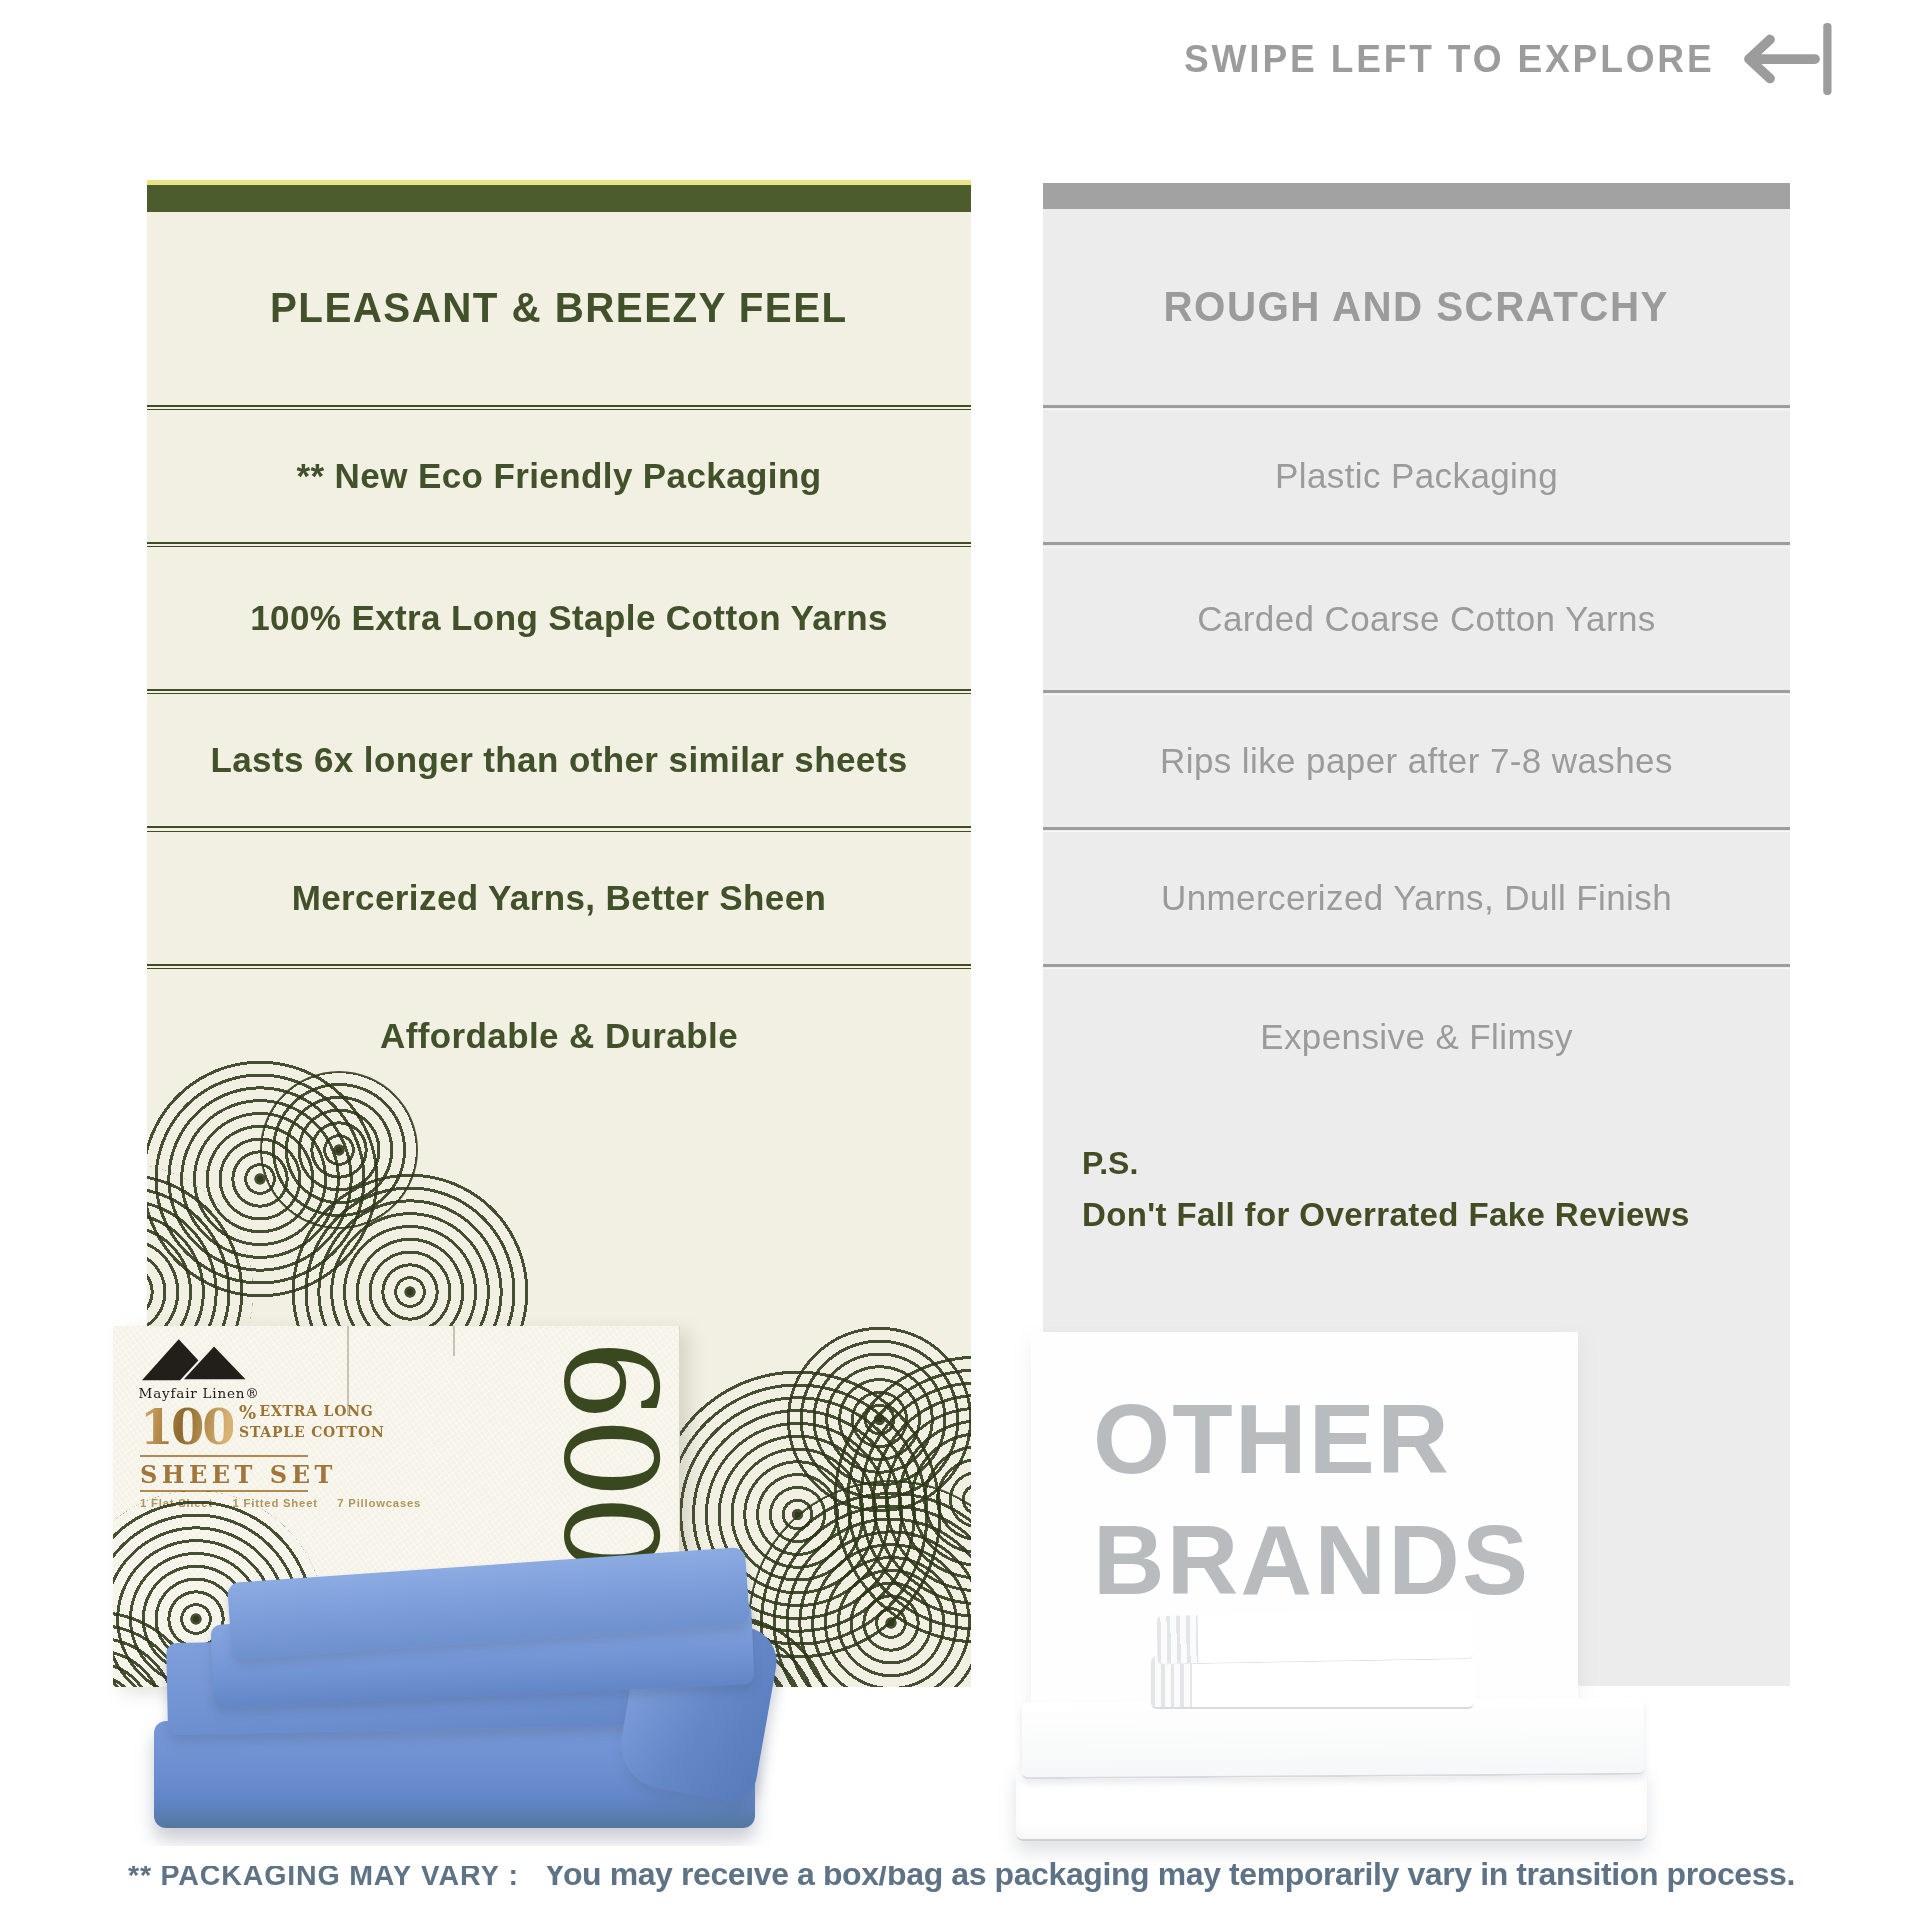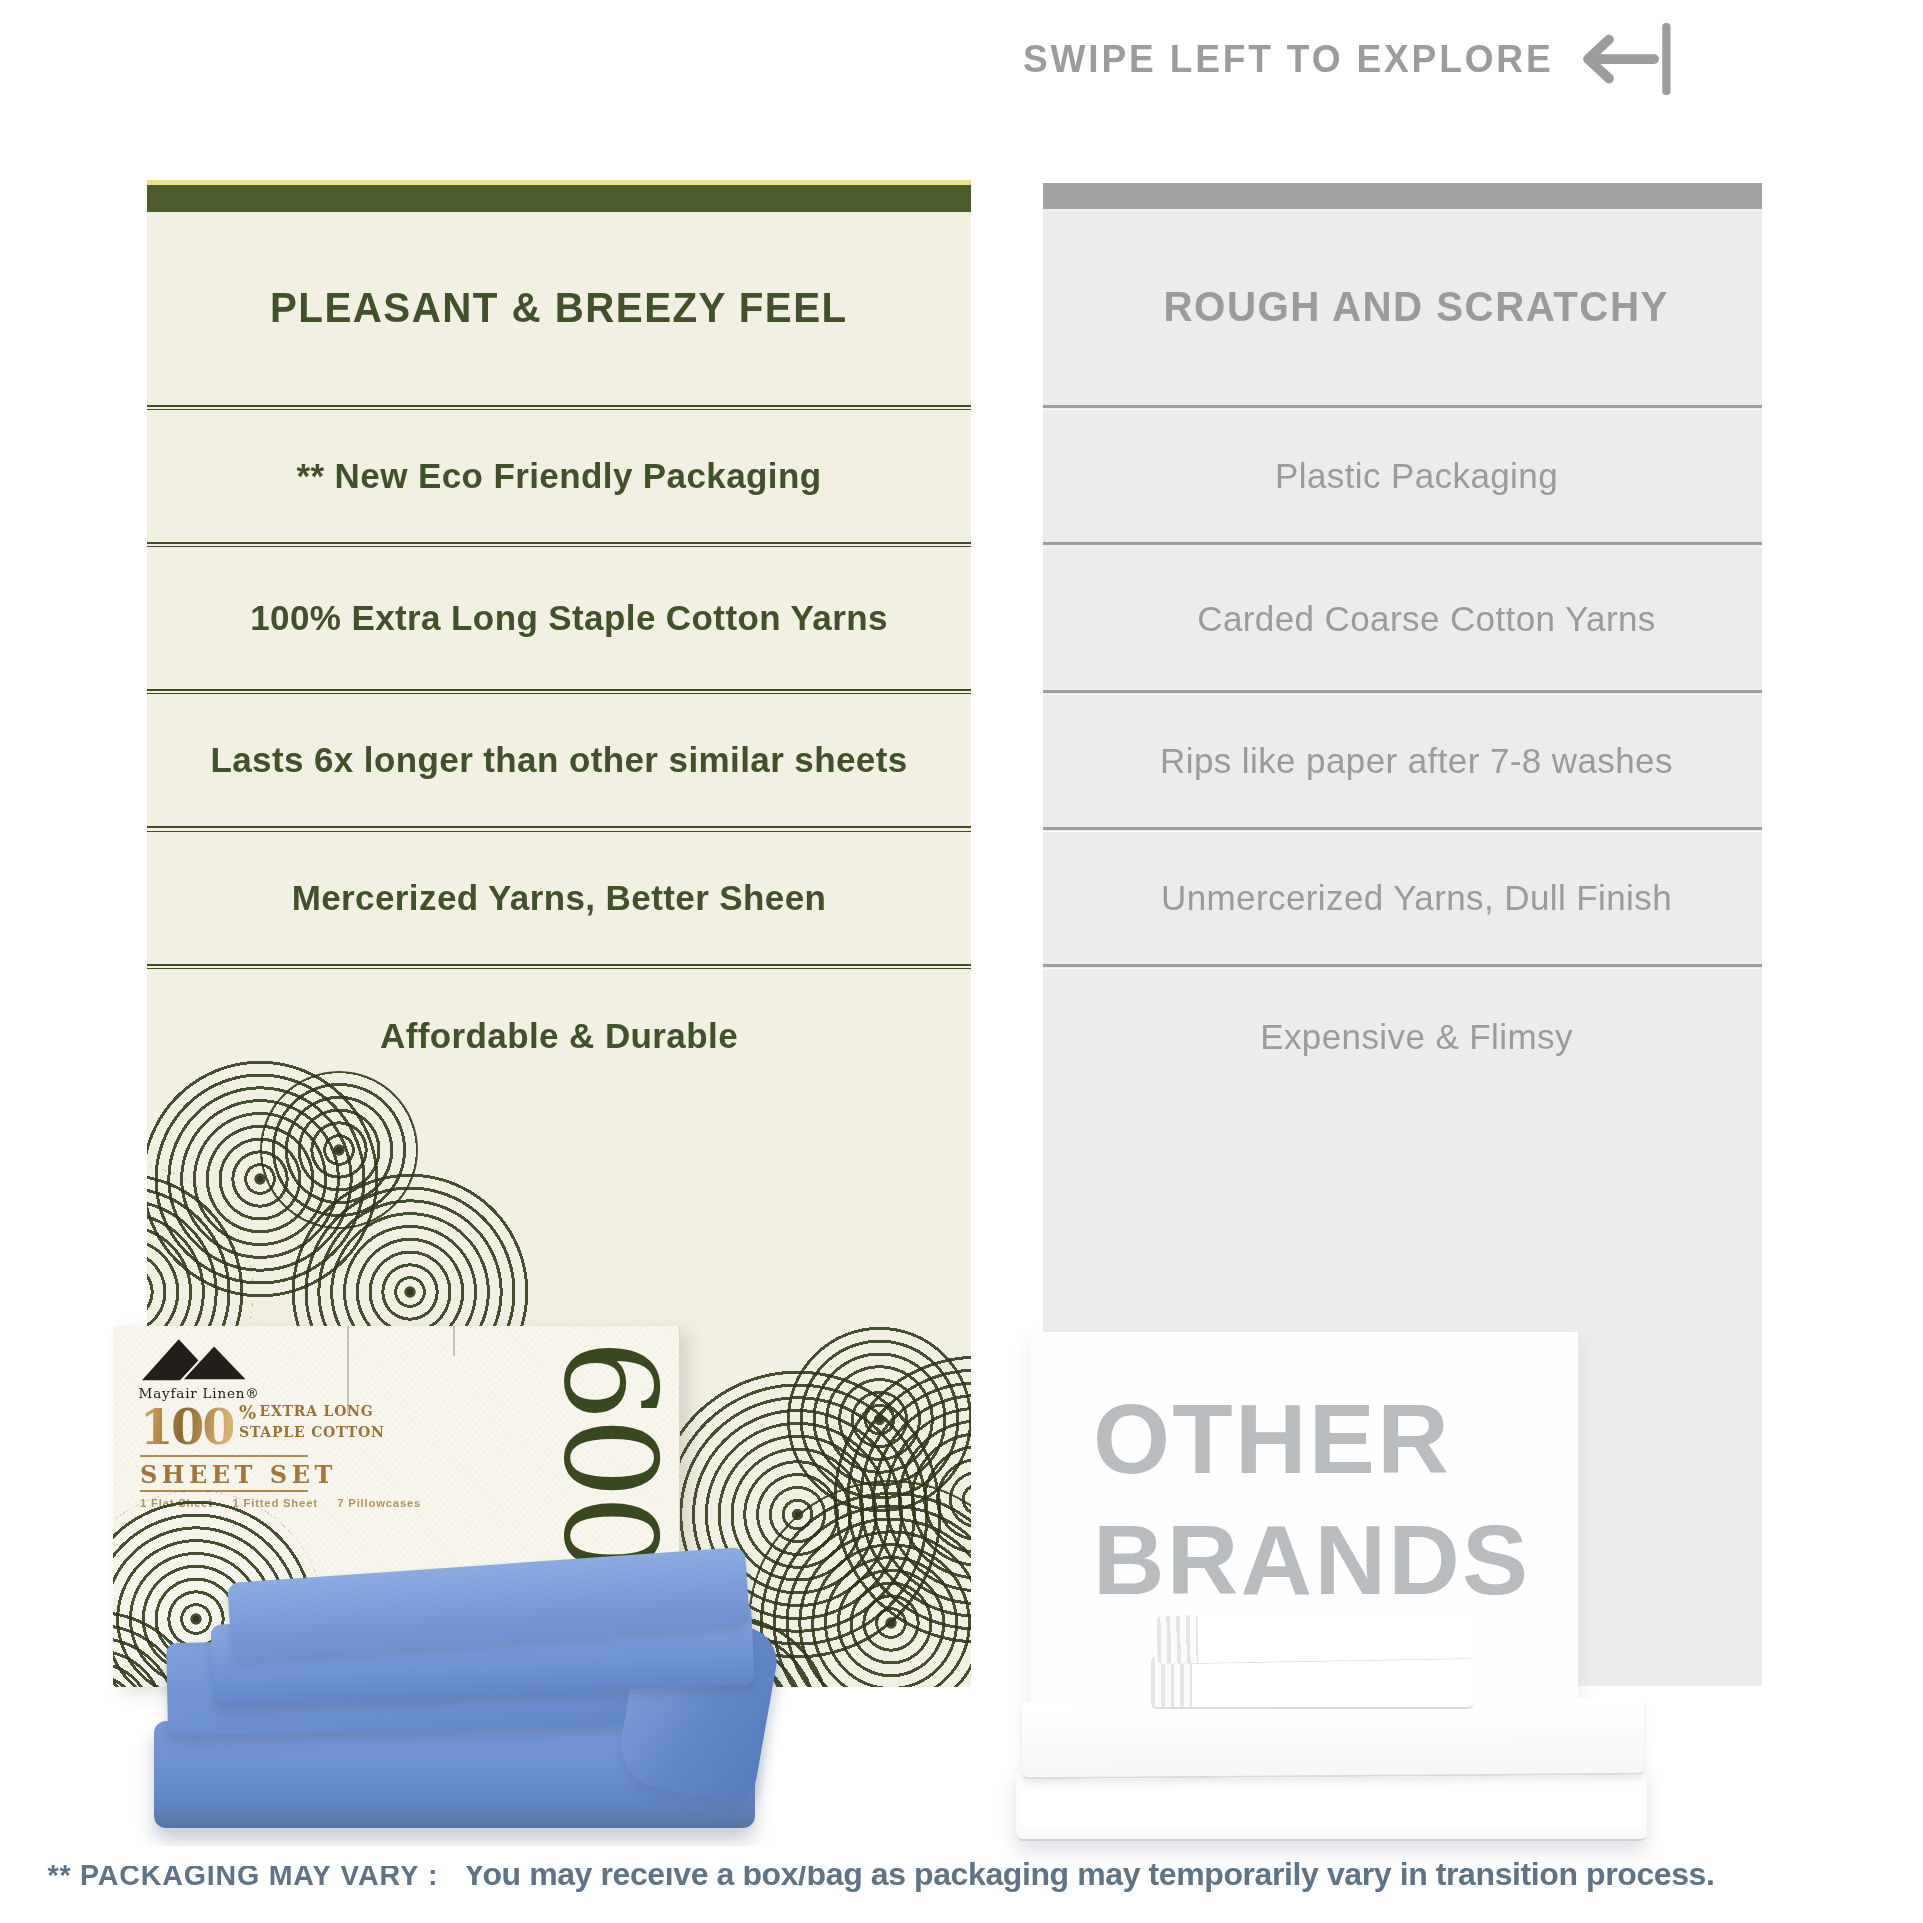"SWIPE LEFT TO EXPLORE" .page { width: 1762px -> 1923px }
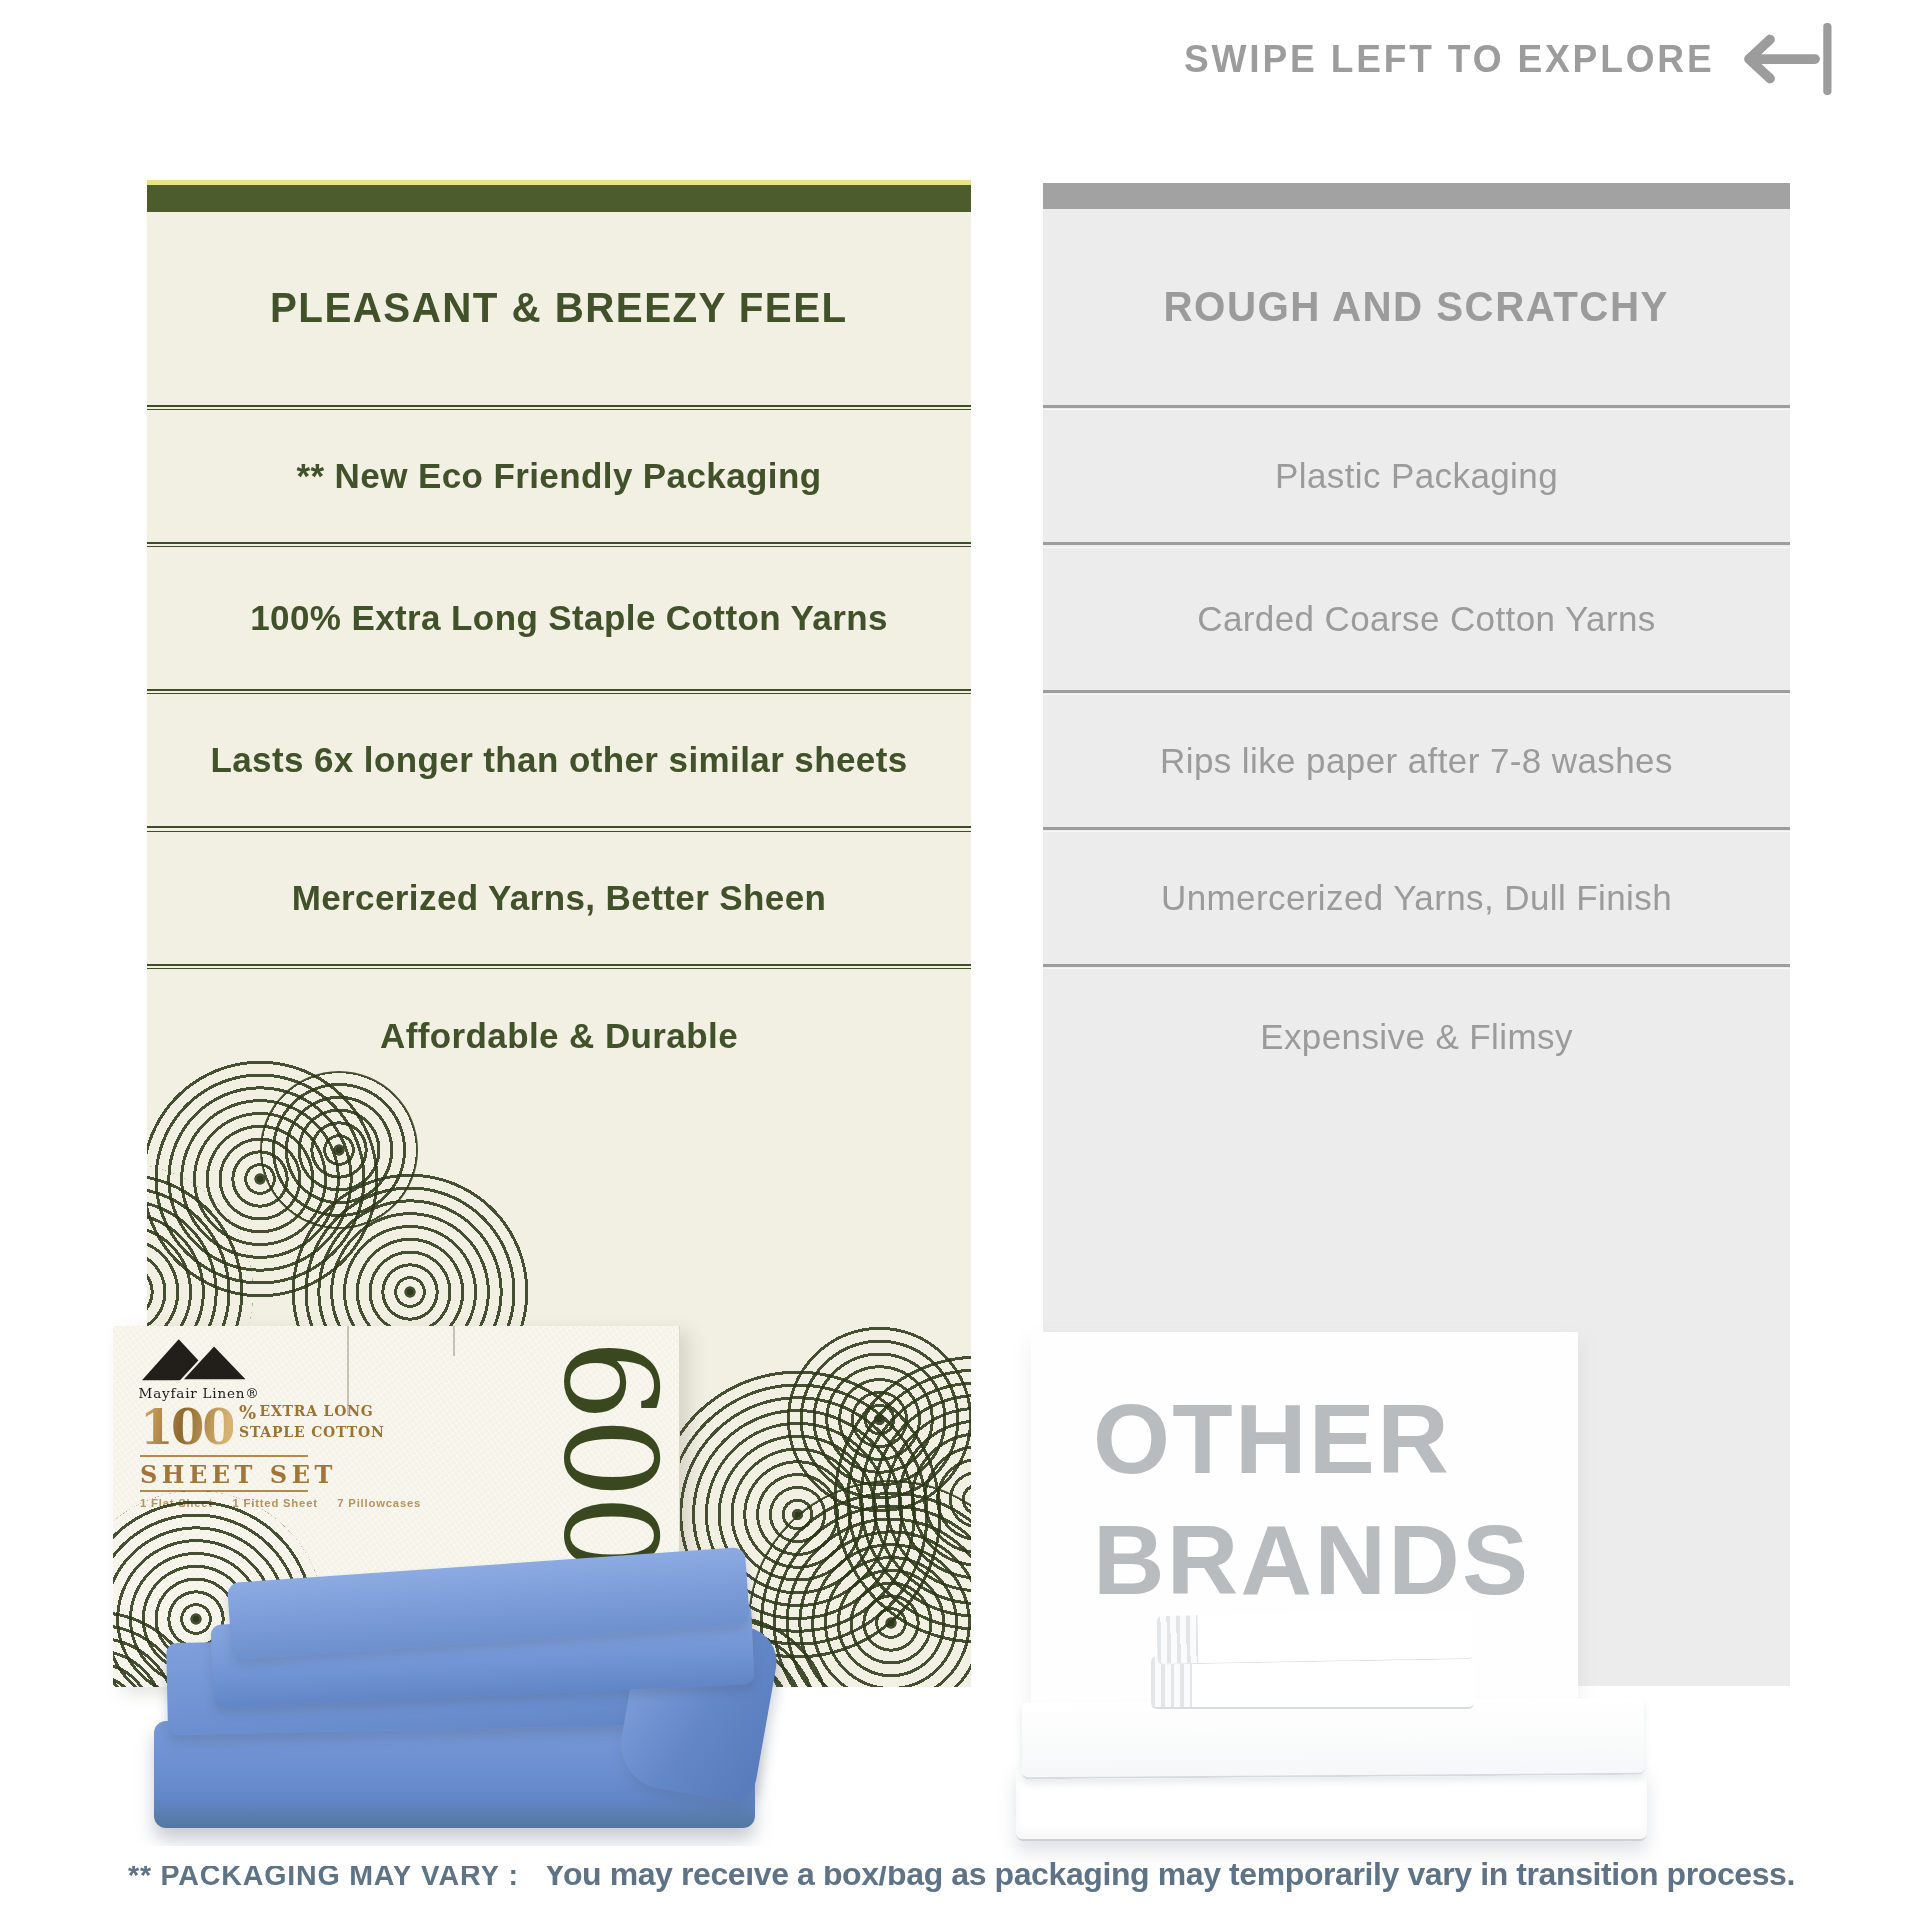"P.S." div.ps-block { html: none -> <div> <div>P.S.</div> <div>Don't Fall for Overrated Fake Reviews</div> </div> }
